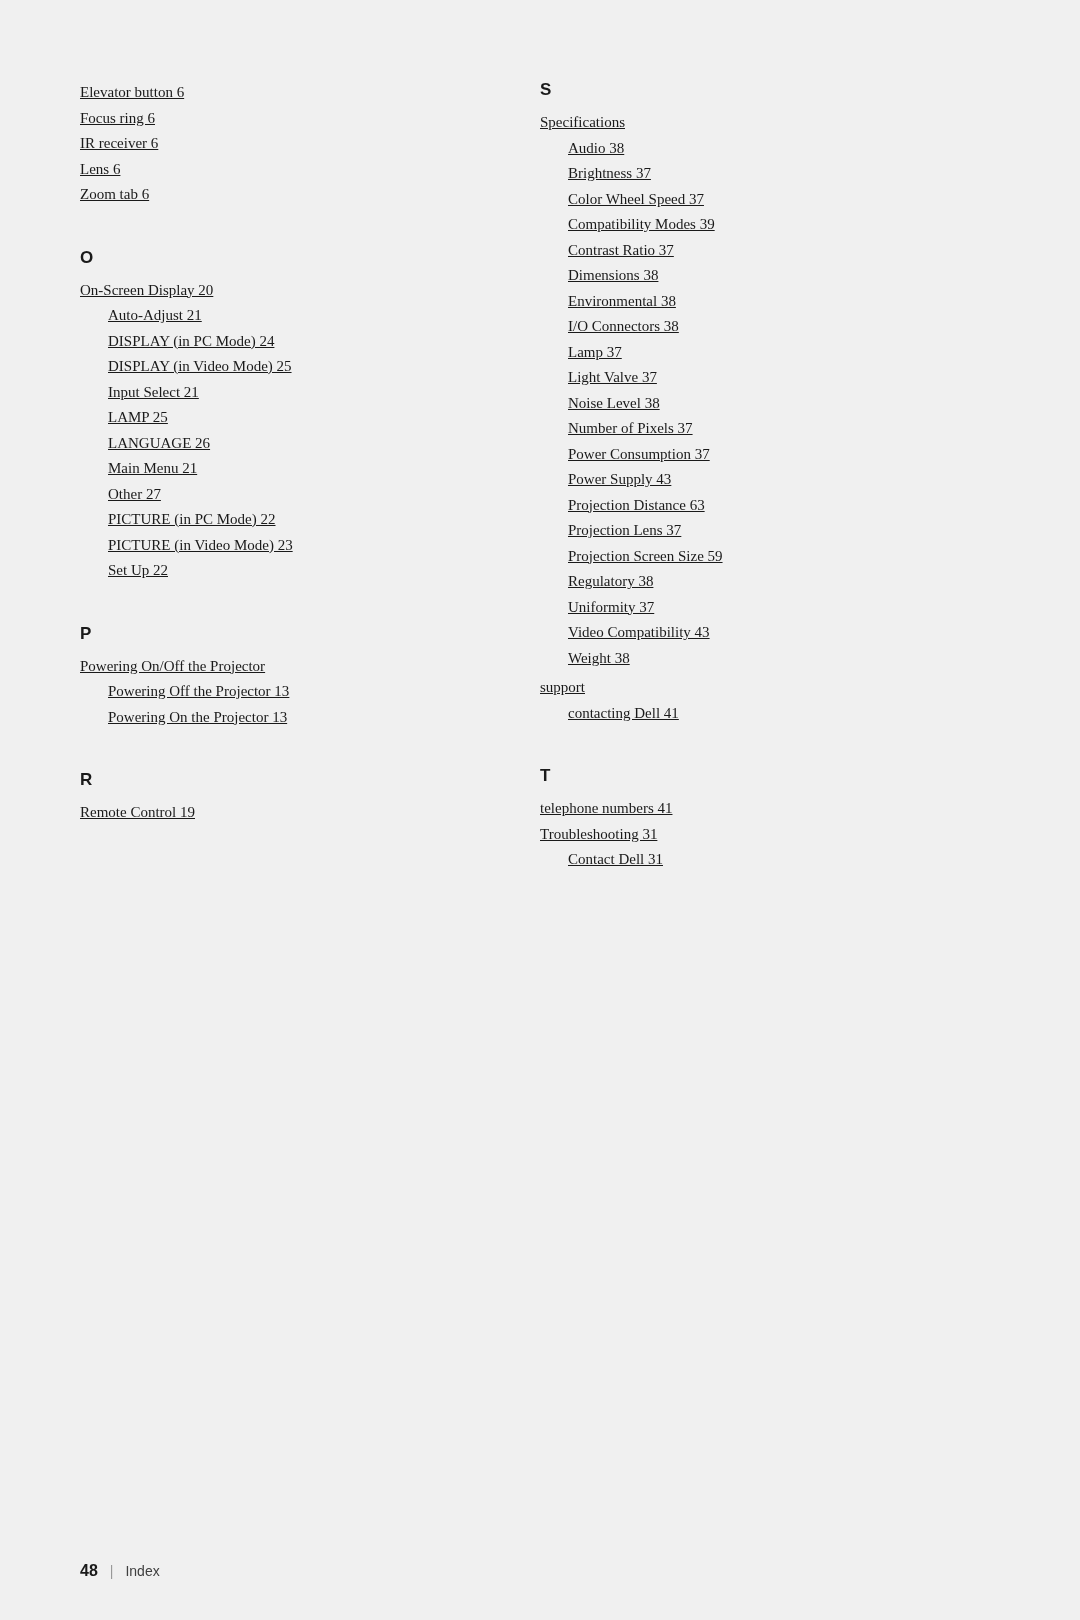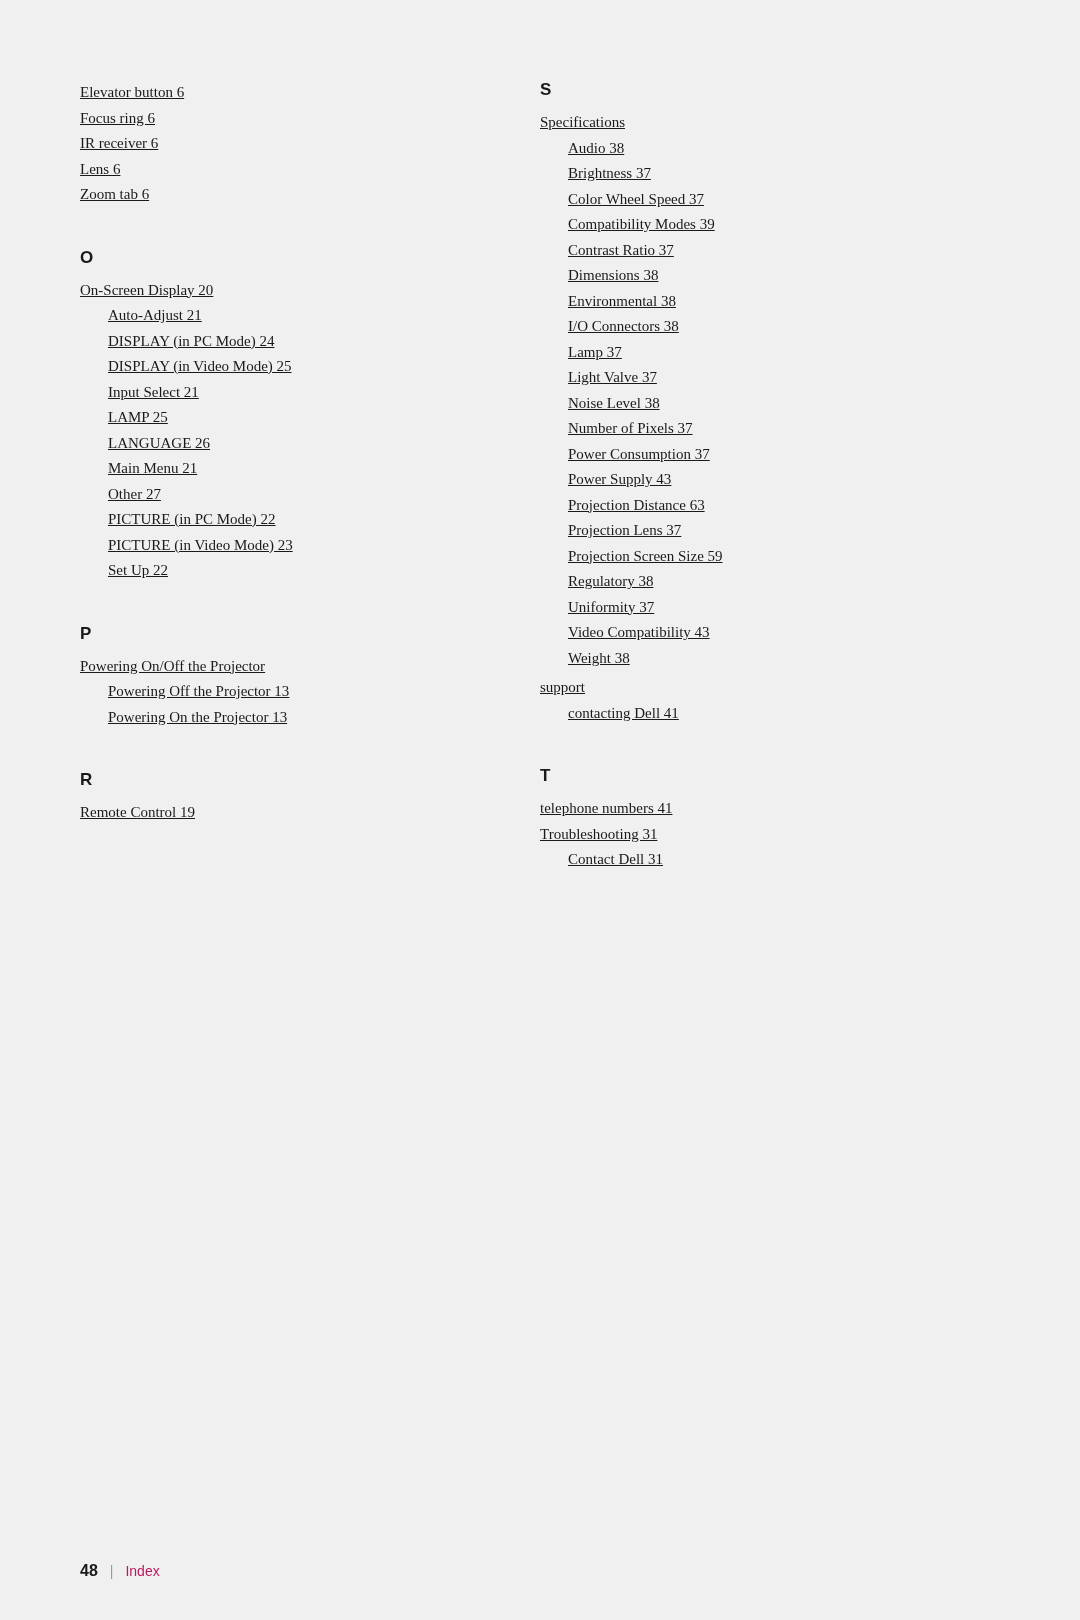"Index" .footer-label { color: #be185d -> #404040 }
